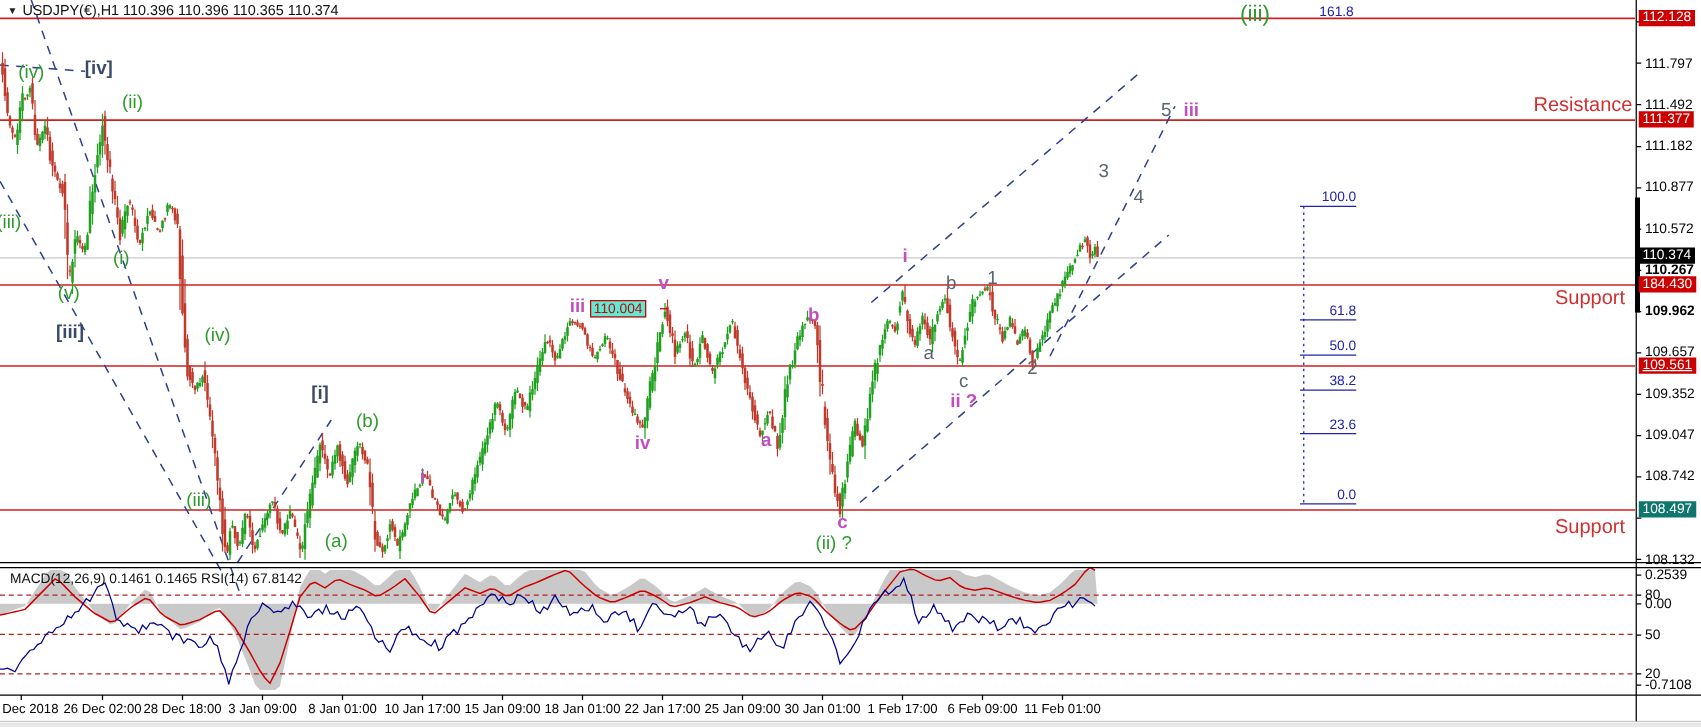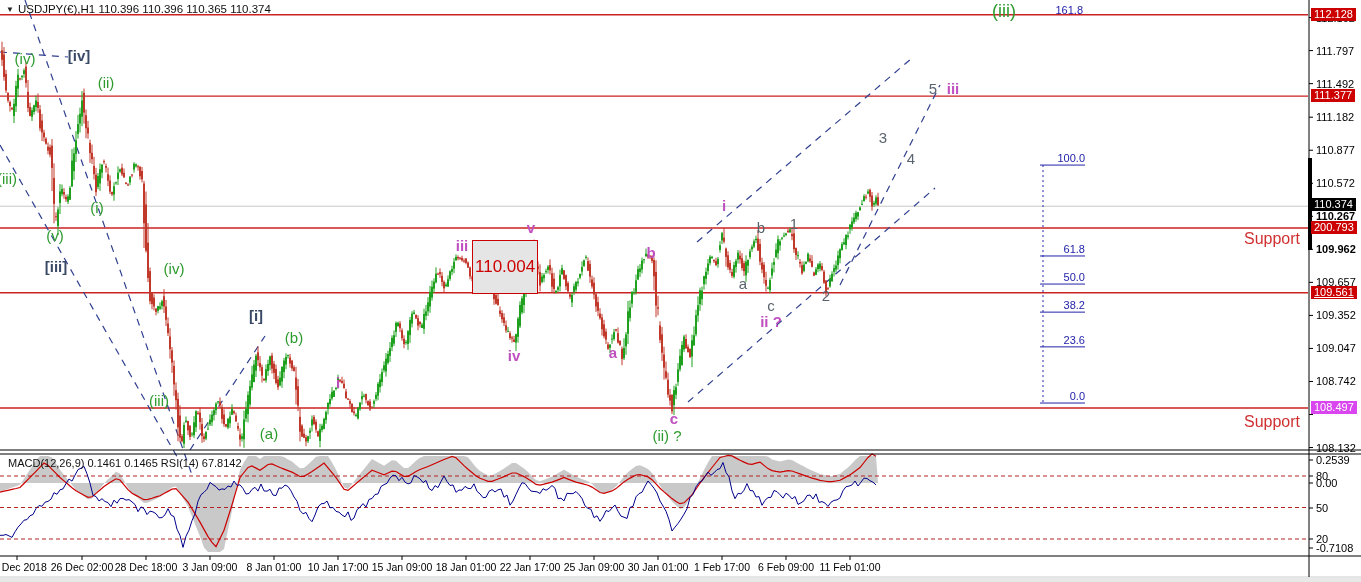"Resistance" div.lbl { html: none -> <div>Resistance</div> }
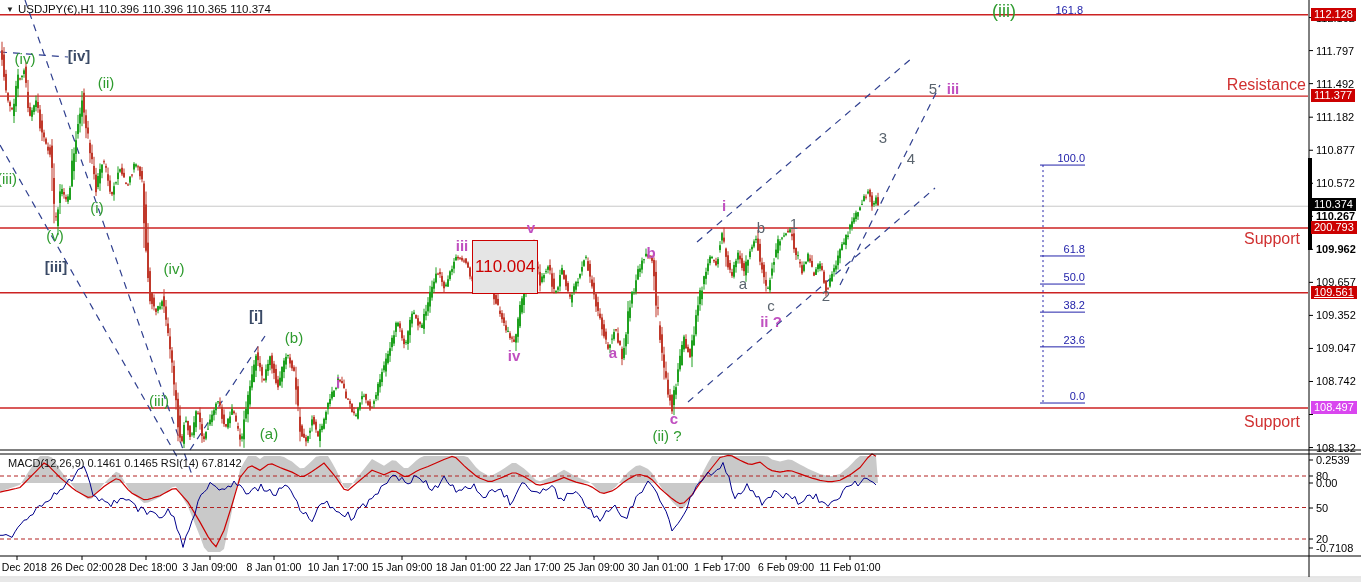"200.793" div.lbl { text: 200.793 -> 184.430 }
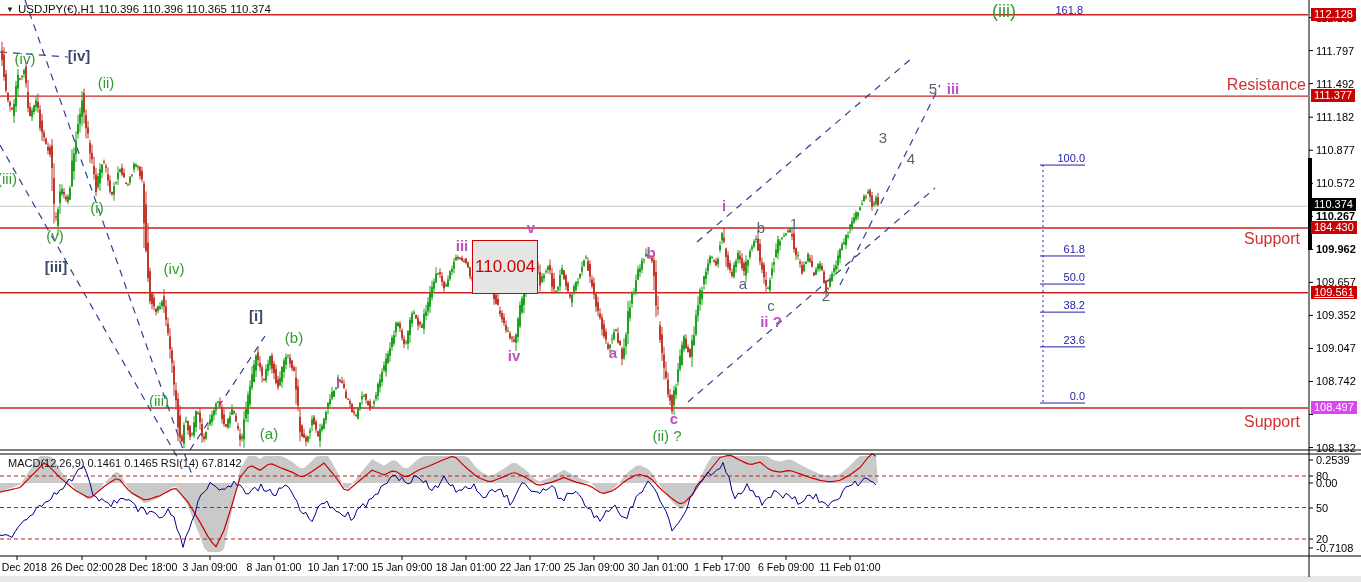"110.004" .callout { background: #e5e5e5 -> #5eead4; font-size: 17px -> 11px; padding: 16px 2px -> 0 2px }
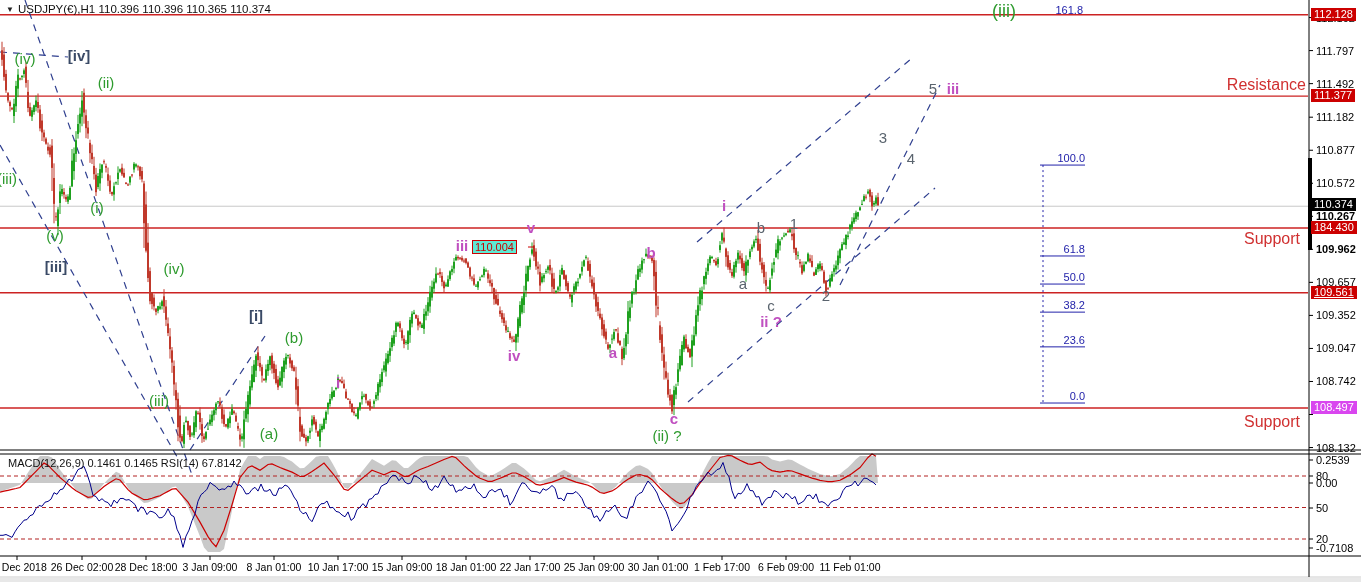"108.497" div.lbl { background: #d946ef -> #0f766e }
